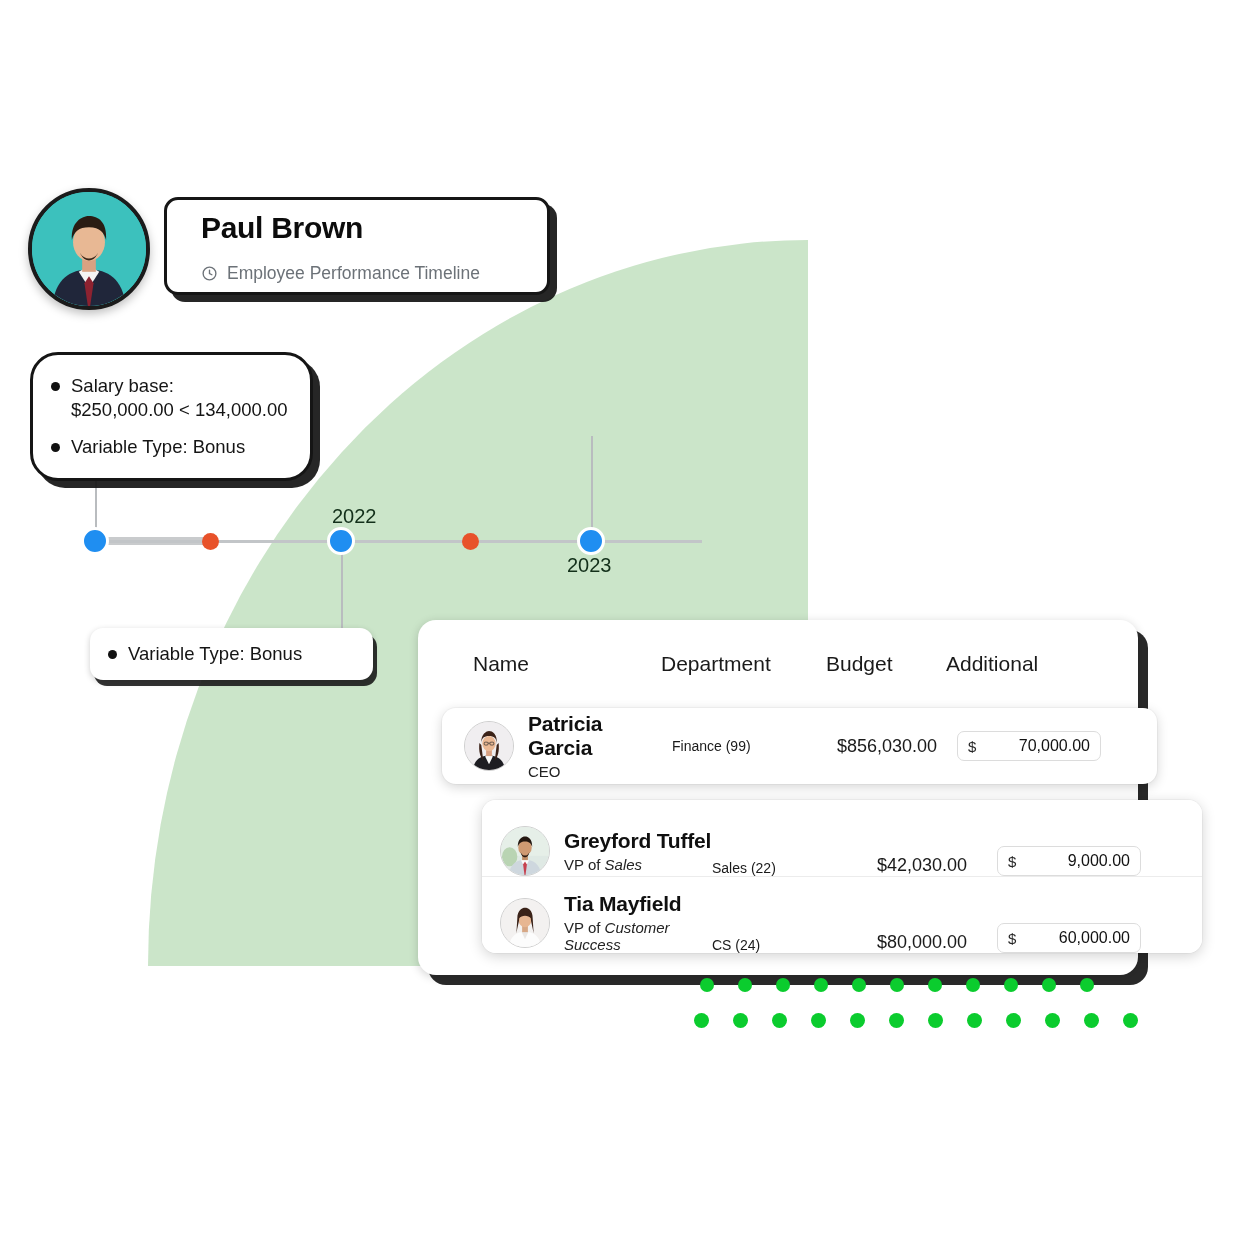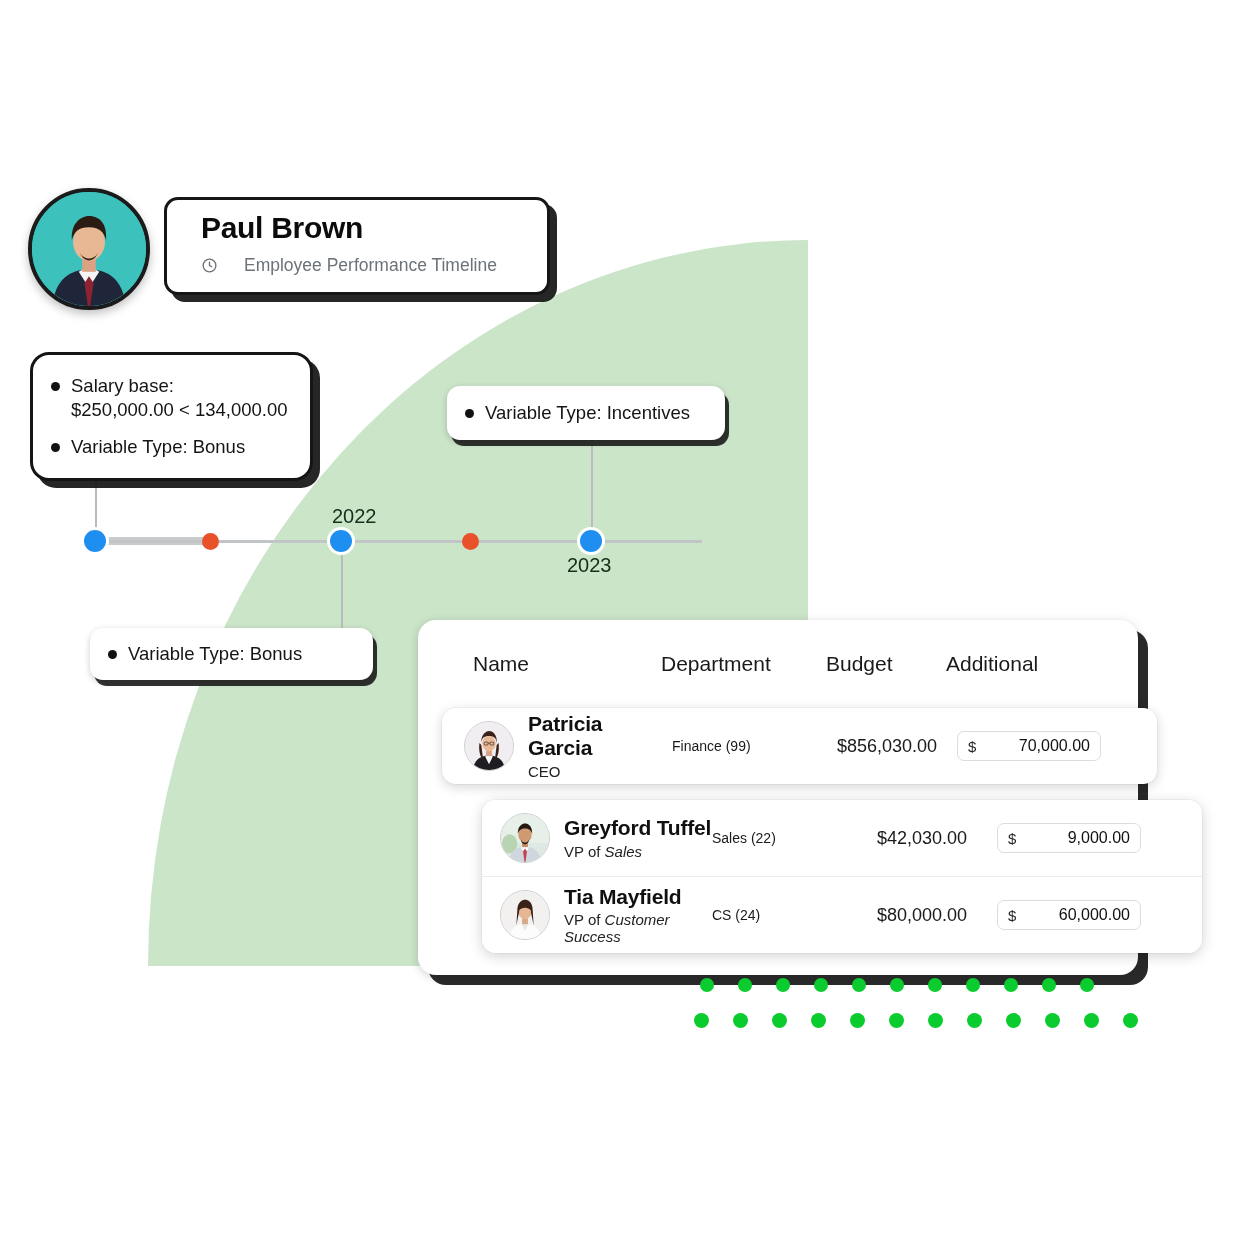"Employee Performance Timeline" .profile-sub { gap: 26px -> 9px; margin-top: 11px -> 19px }
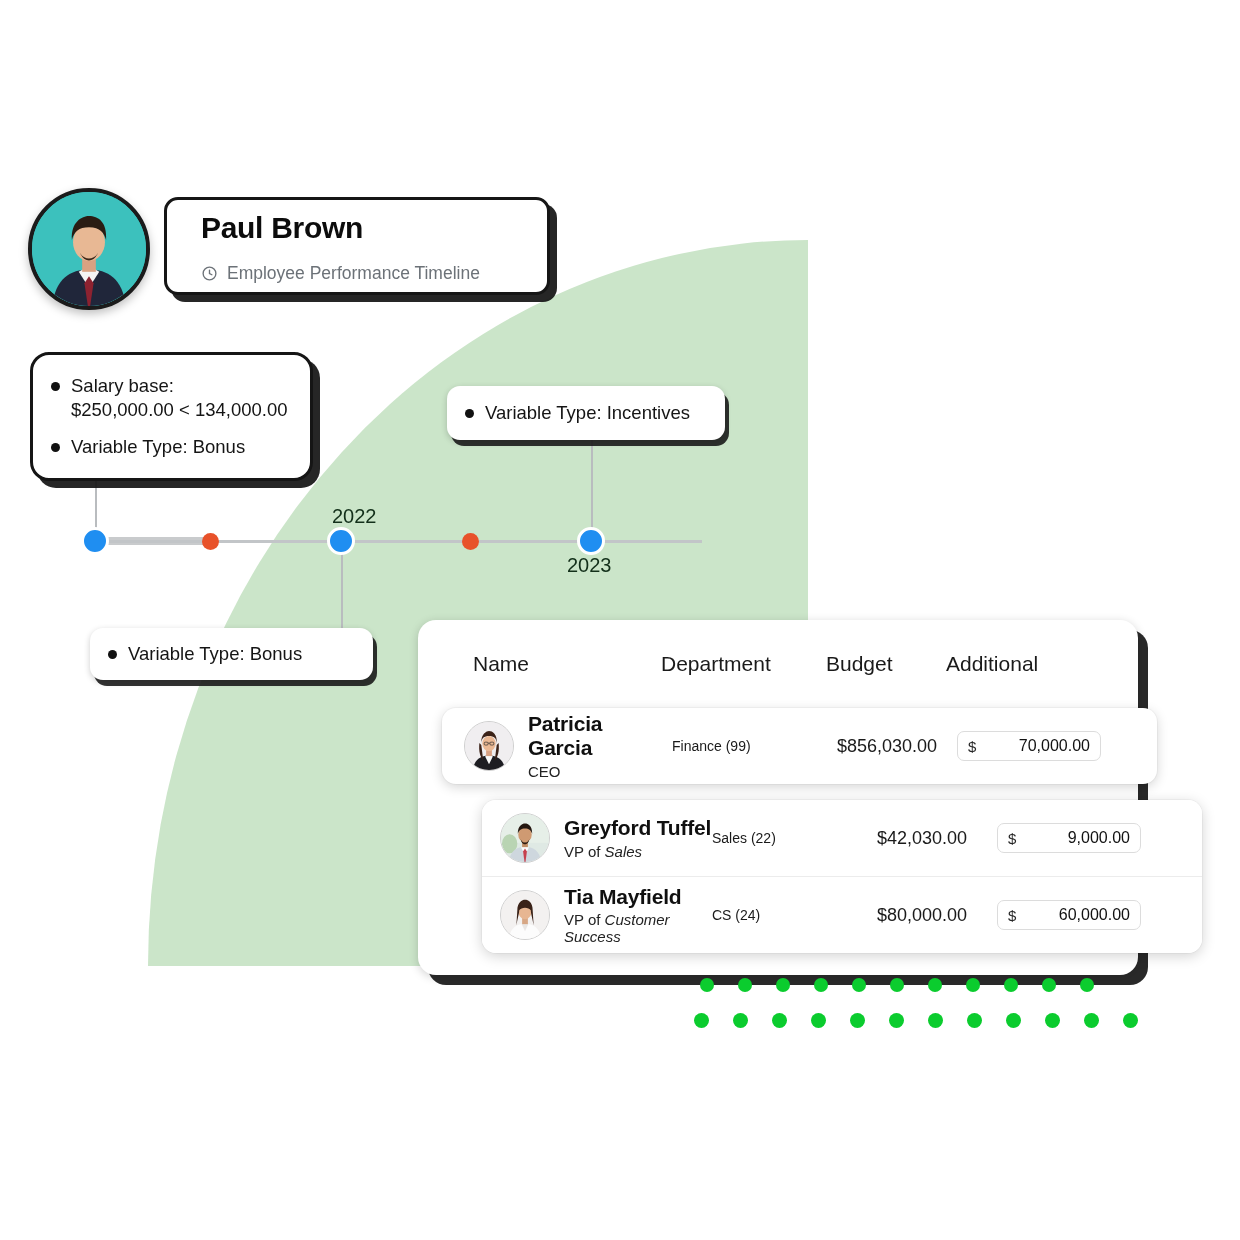"Salary base:" .tip.boxed { border-radius: 19px -> 28px }
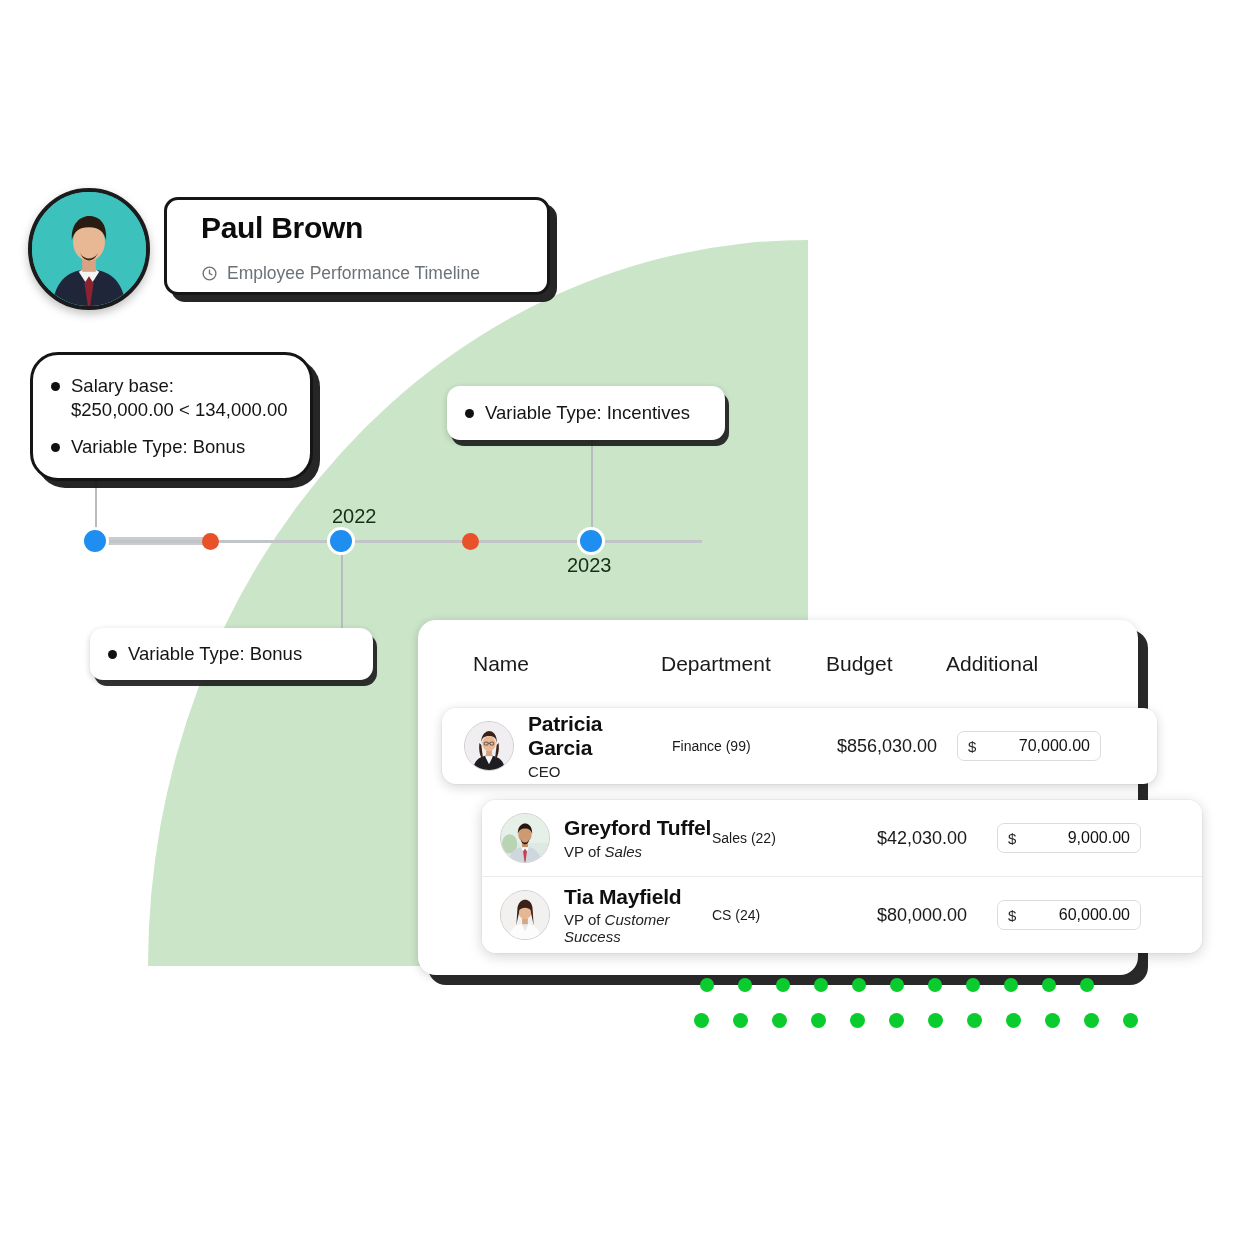"Variable Type: Incentives" div.tip { html: <div> <div> <span></span> <span>Variable Type: Incentives</span> </div> </div> -> none }
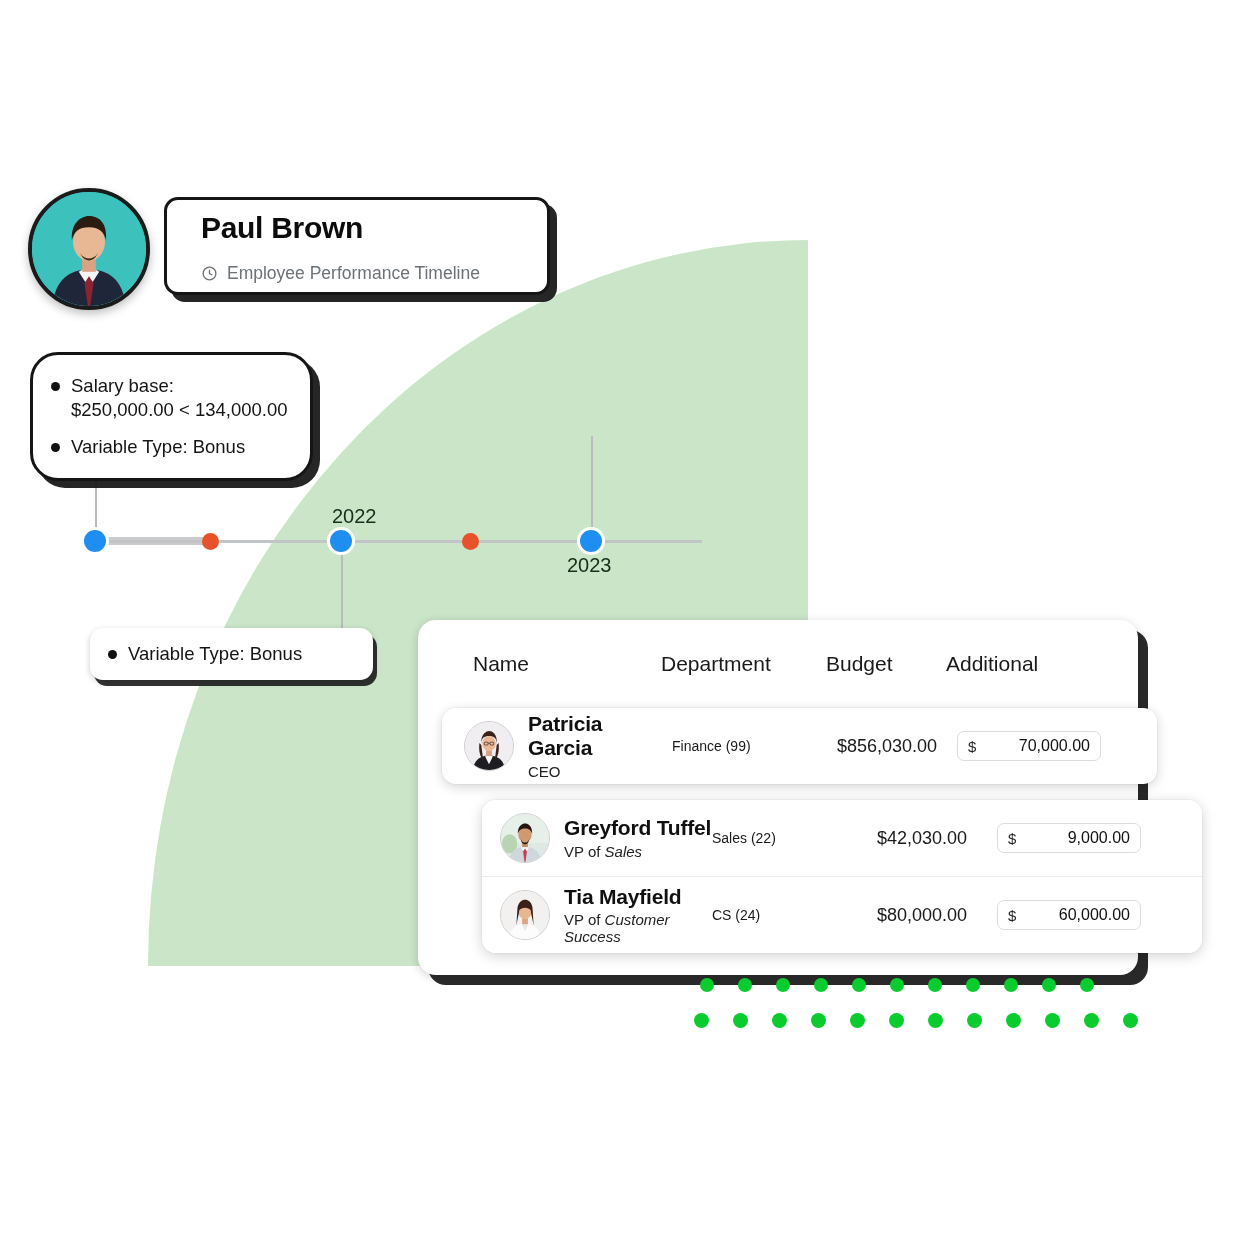"Greyford Tuffel" .rowg { align-items: center -> flex-end }
